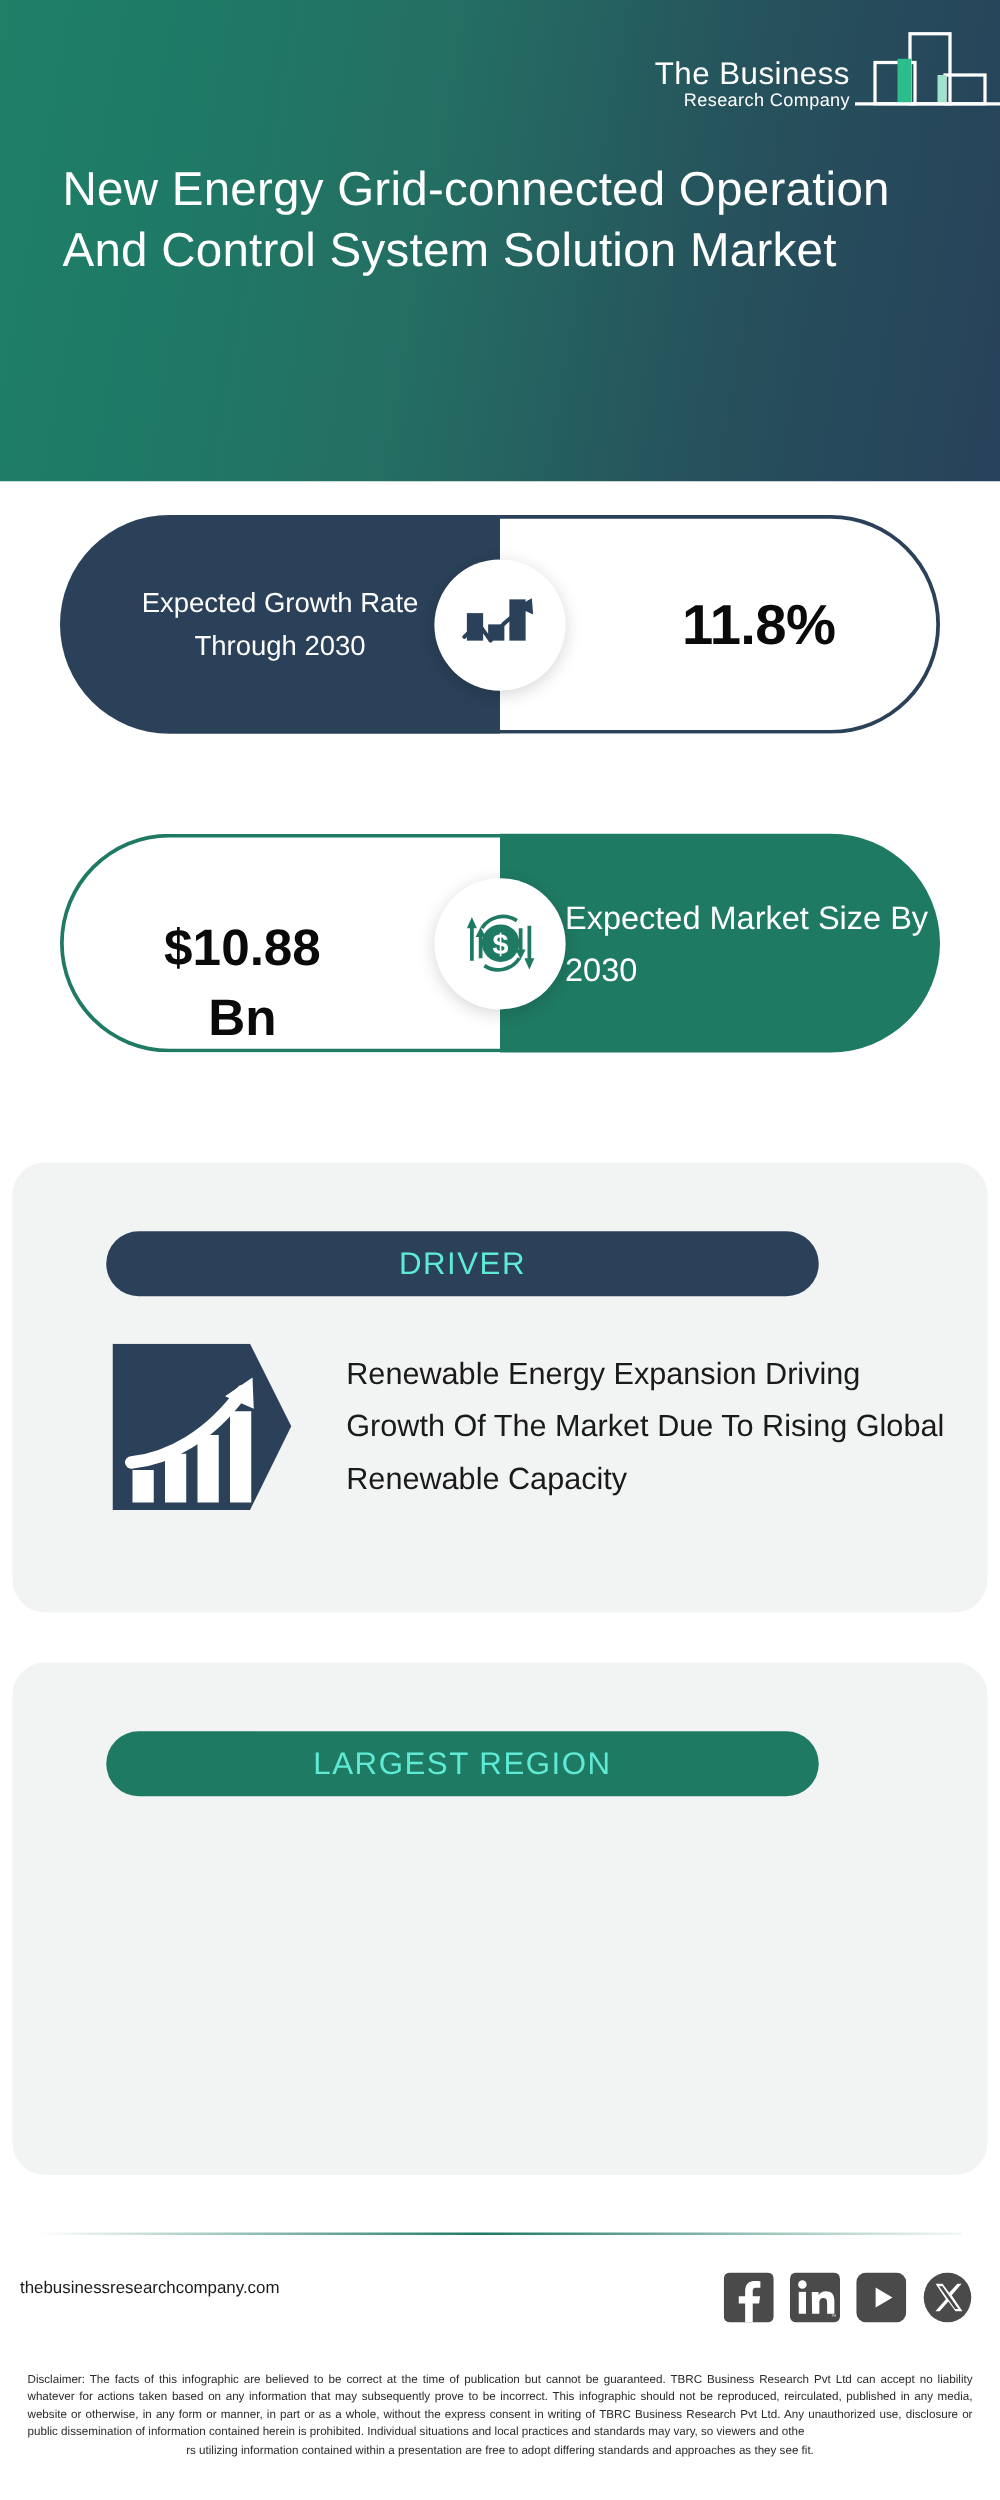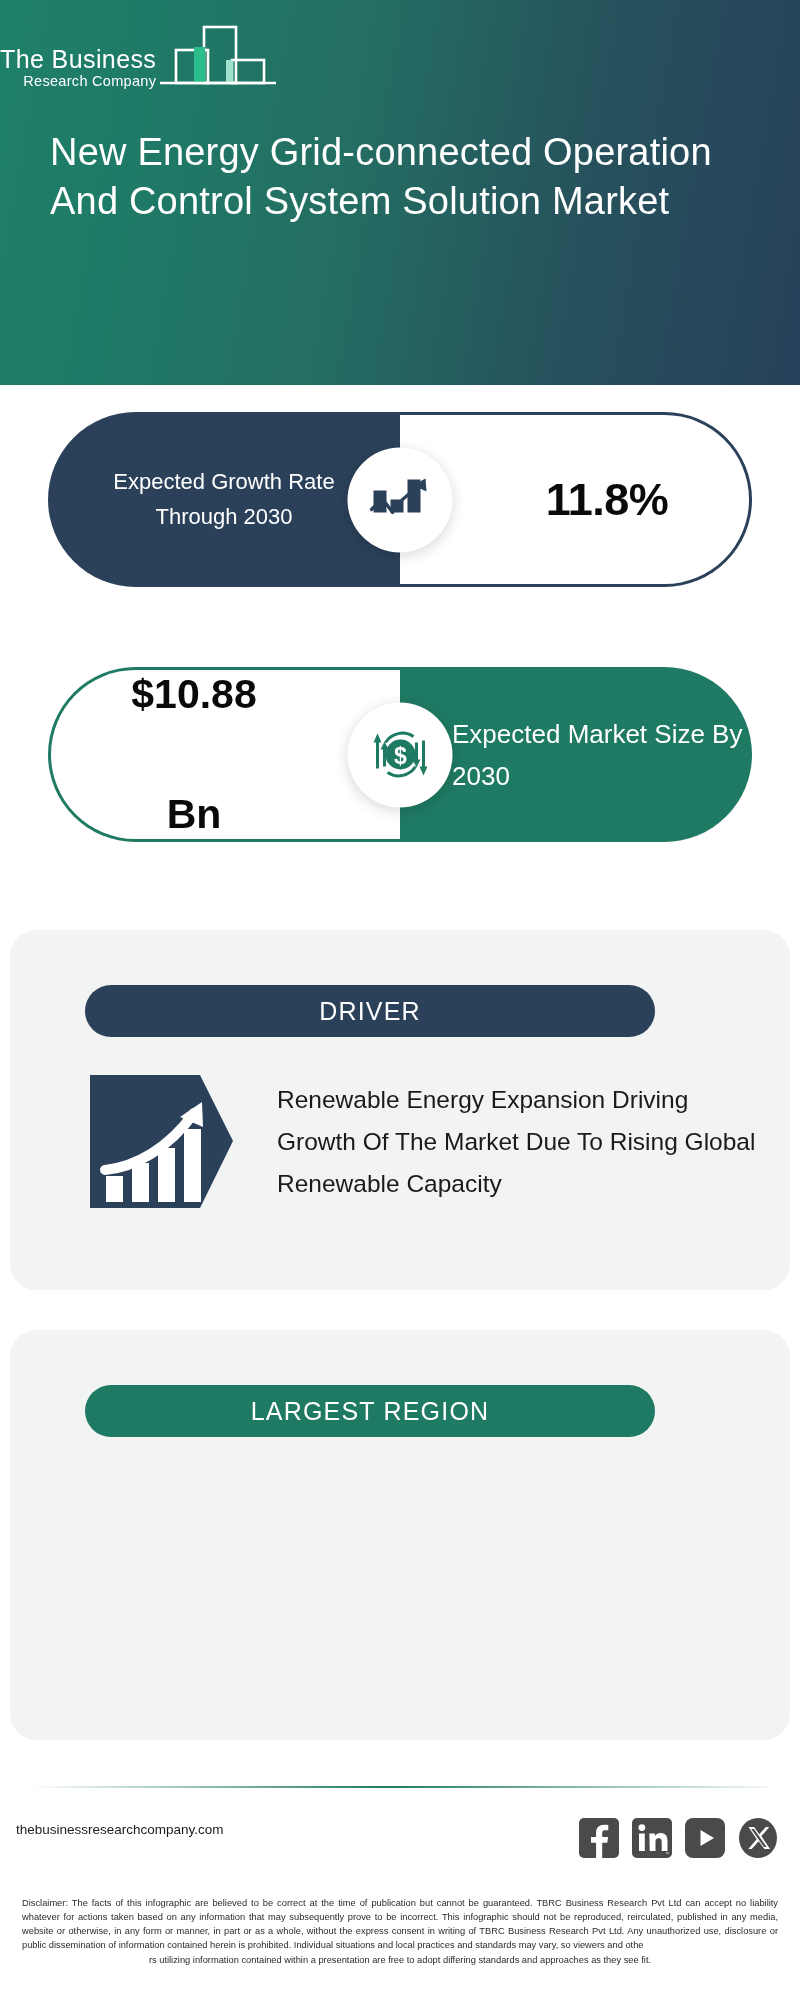"The Business" .logo-wrap { justify-content: flex-start -> flex-end }
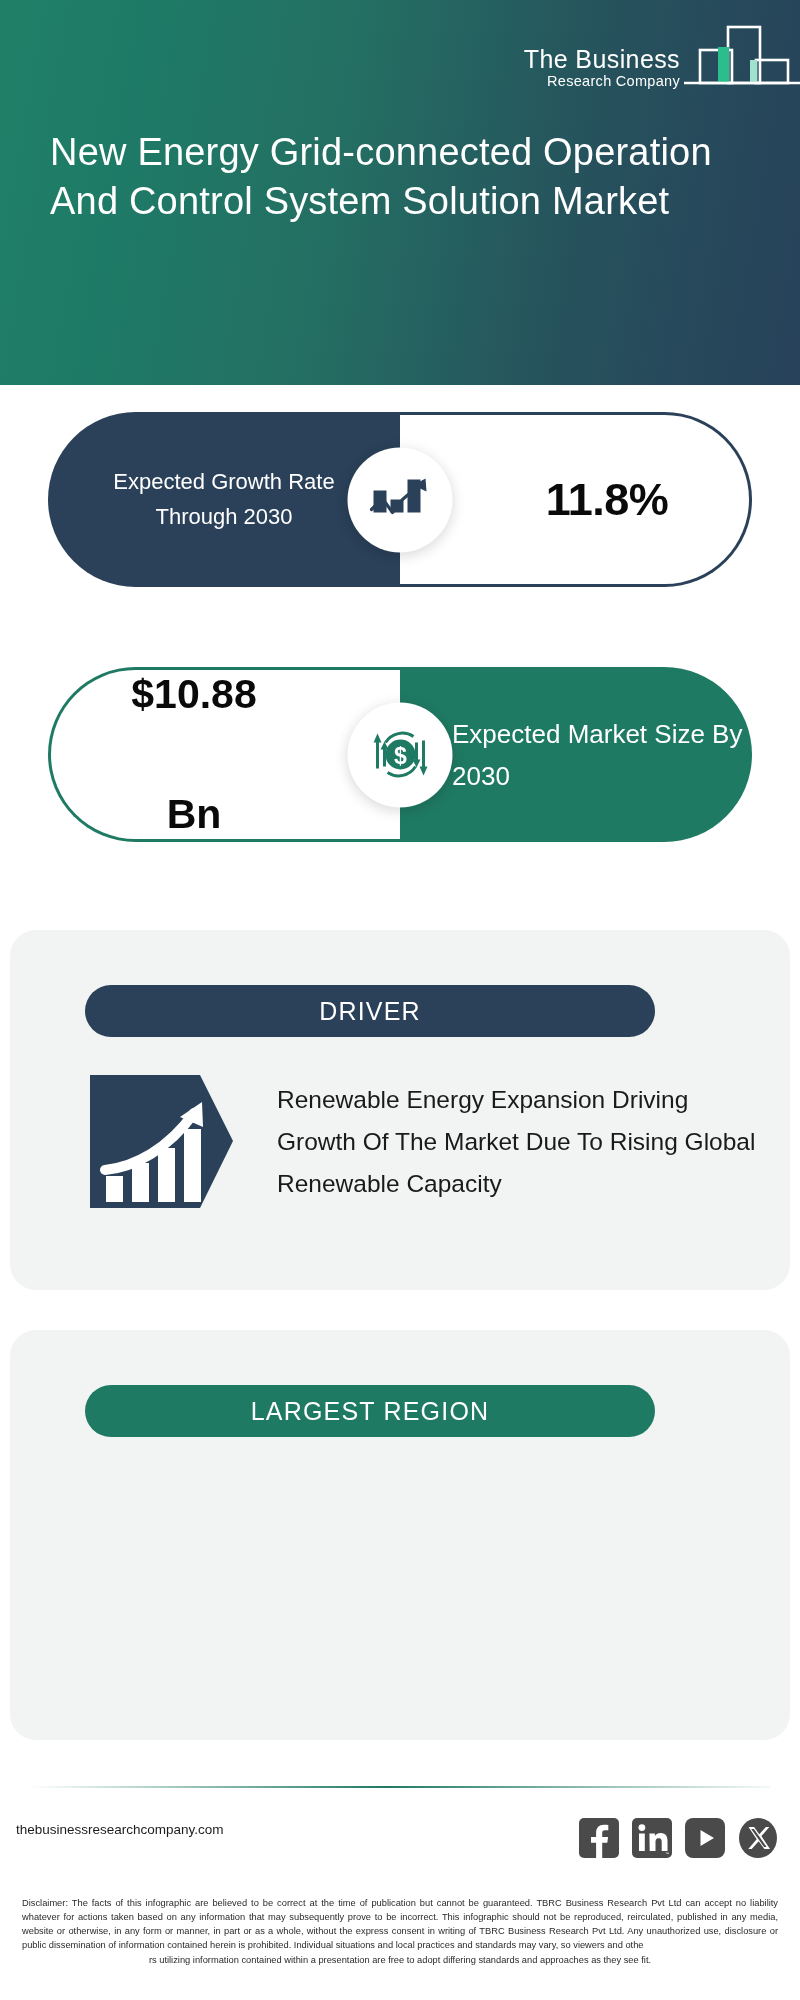"$10.88" #stat-size .value { justify-content: space-between -> flex-end }
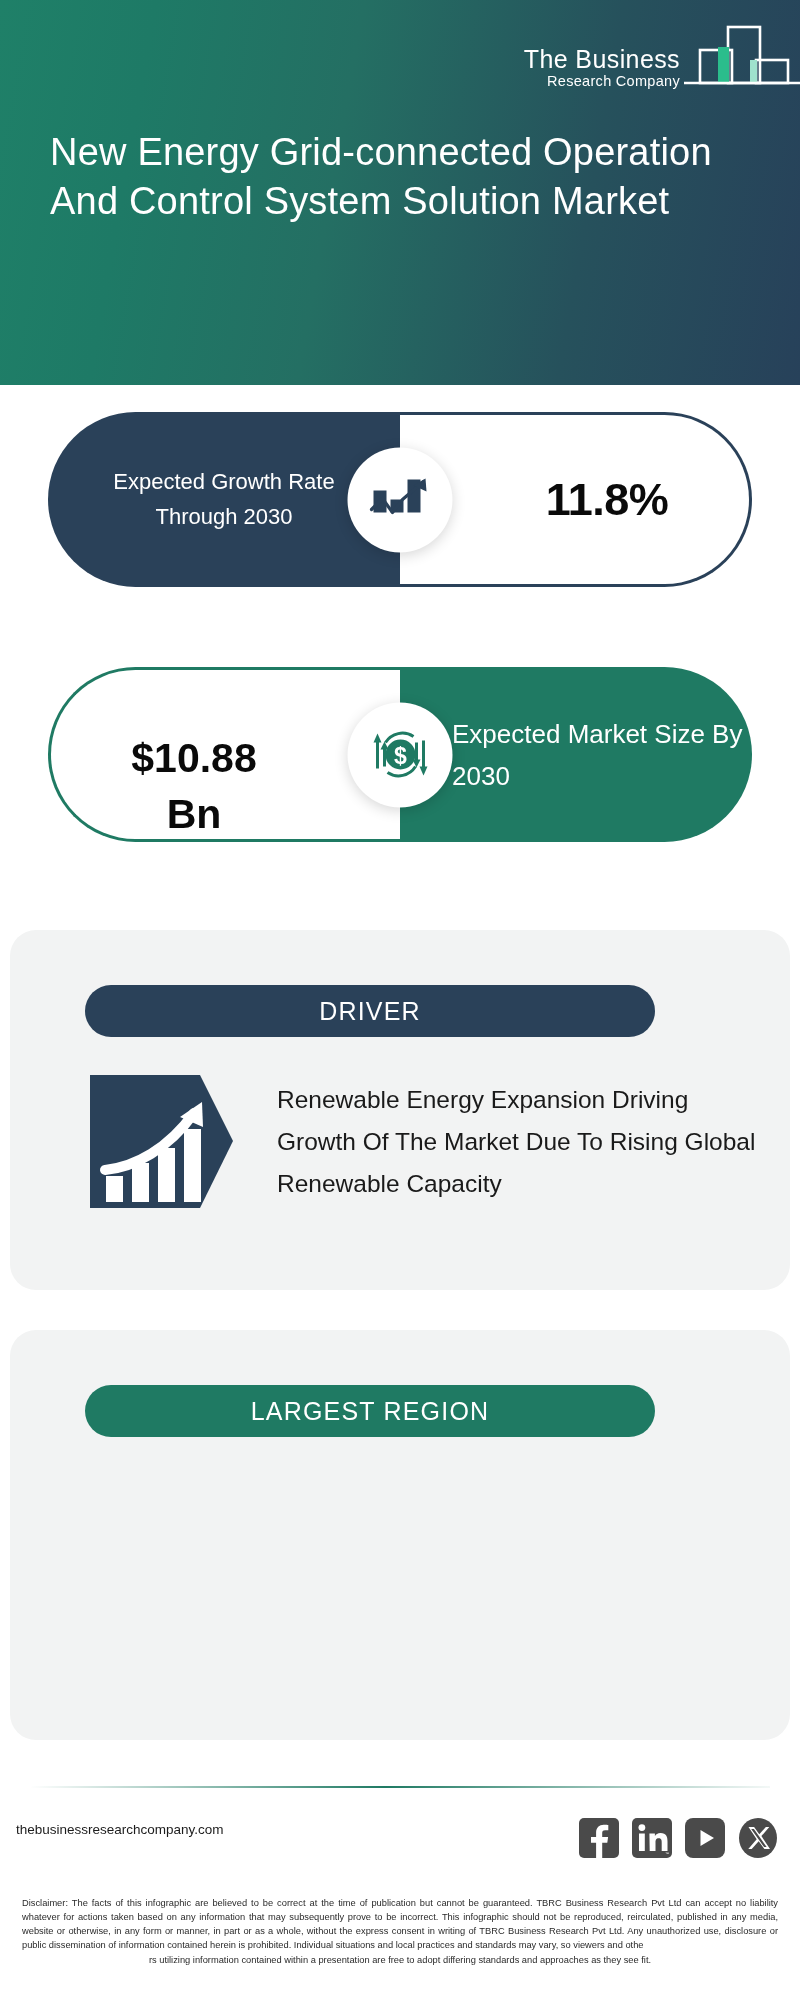"DRIVER" .pill { color: #ffffff -> #5eead4 }
